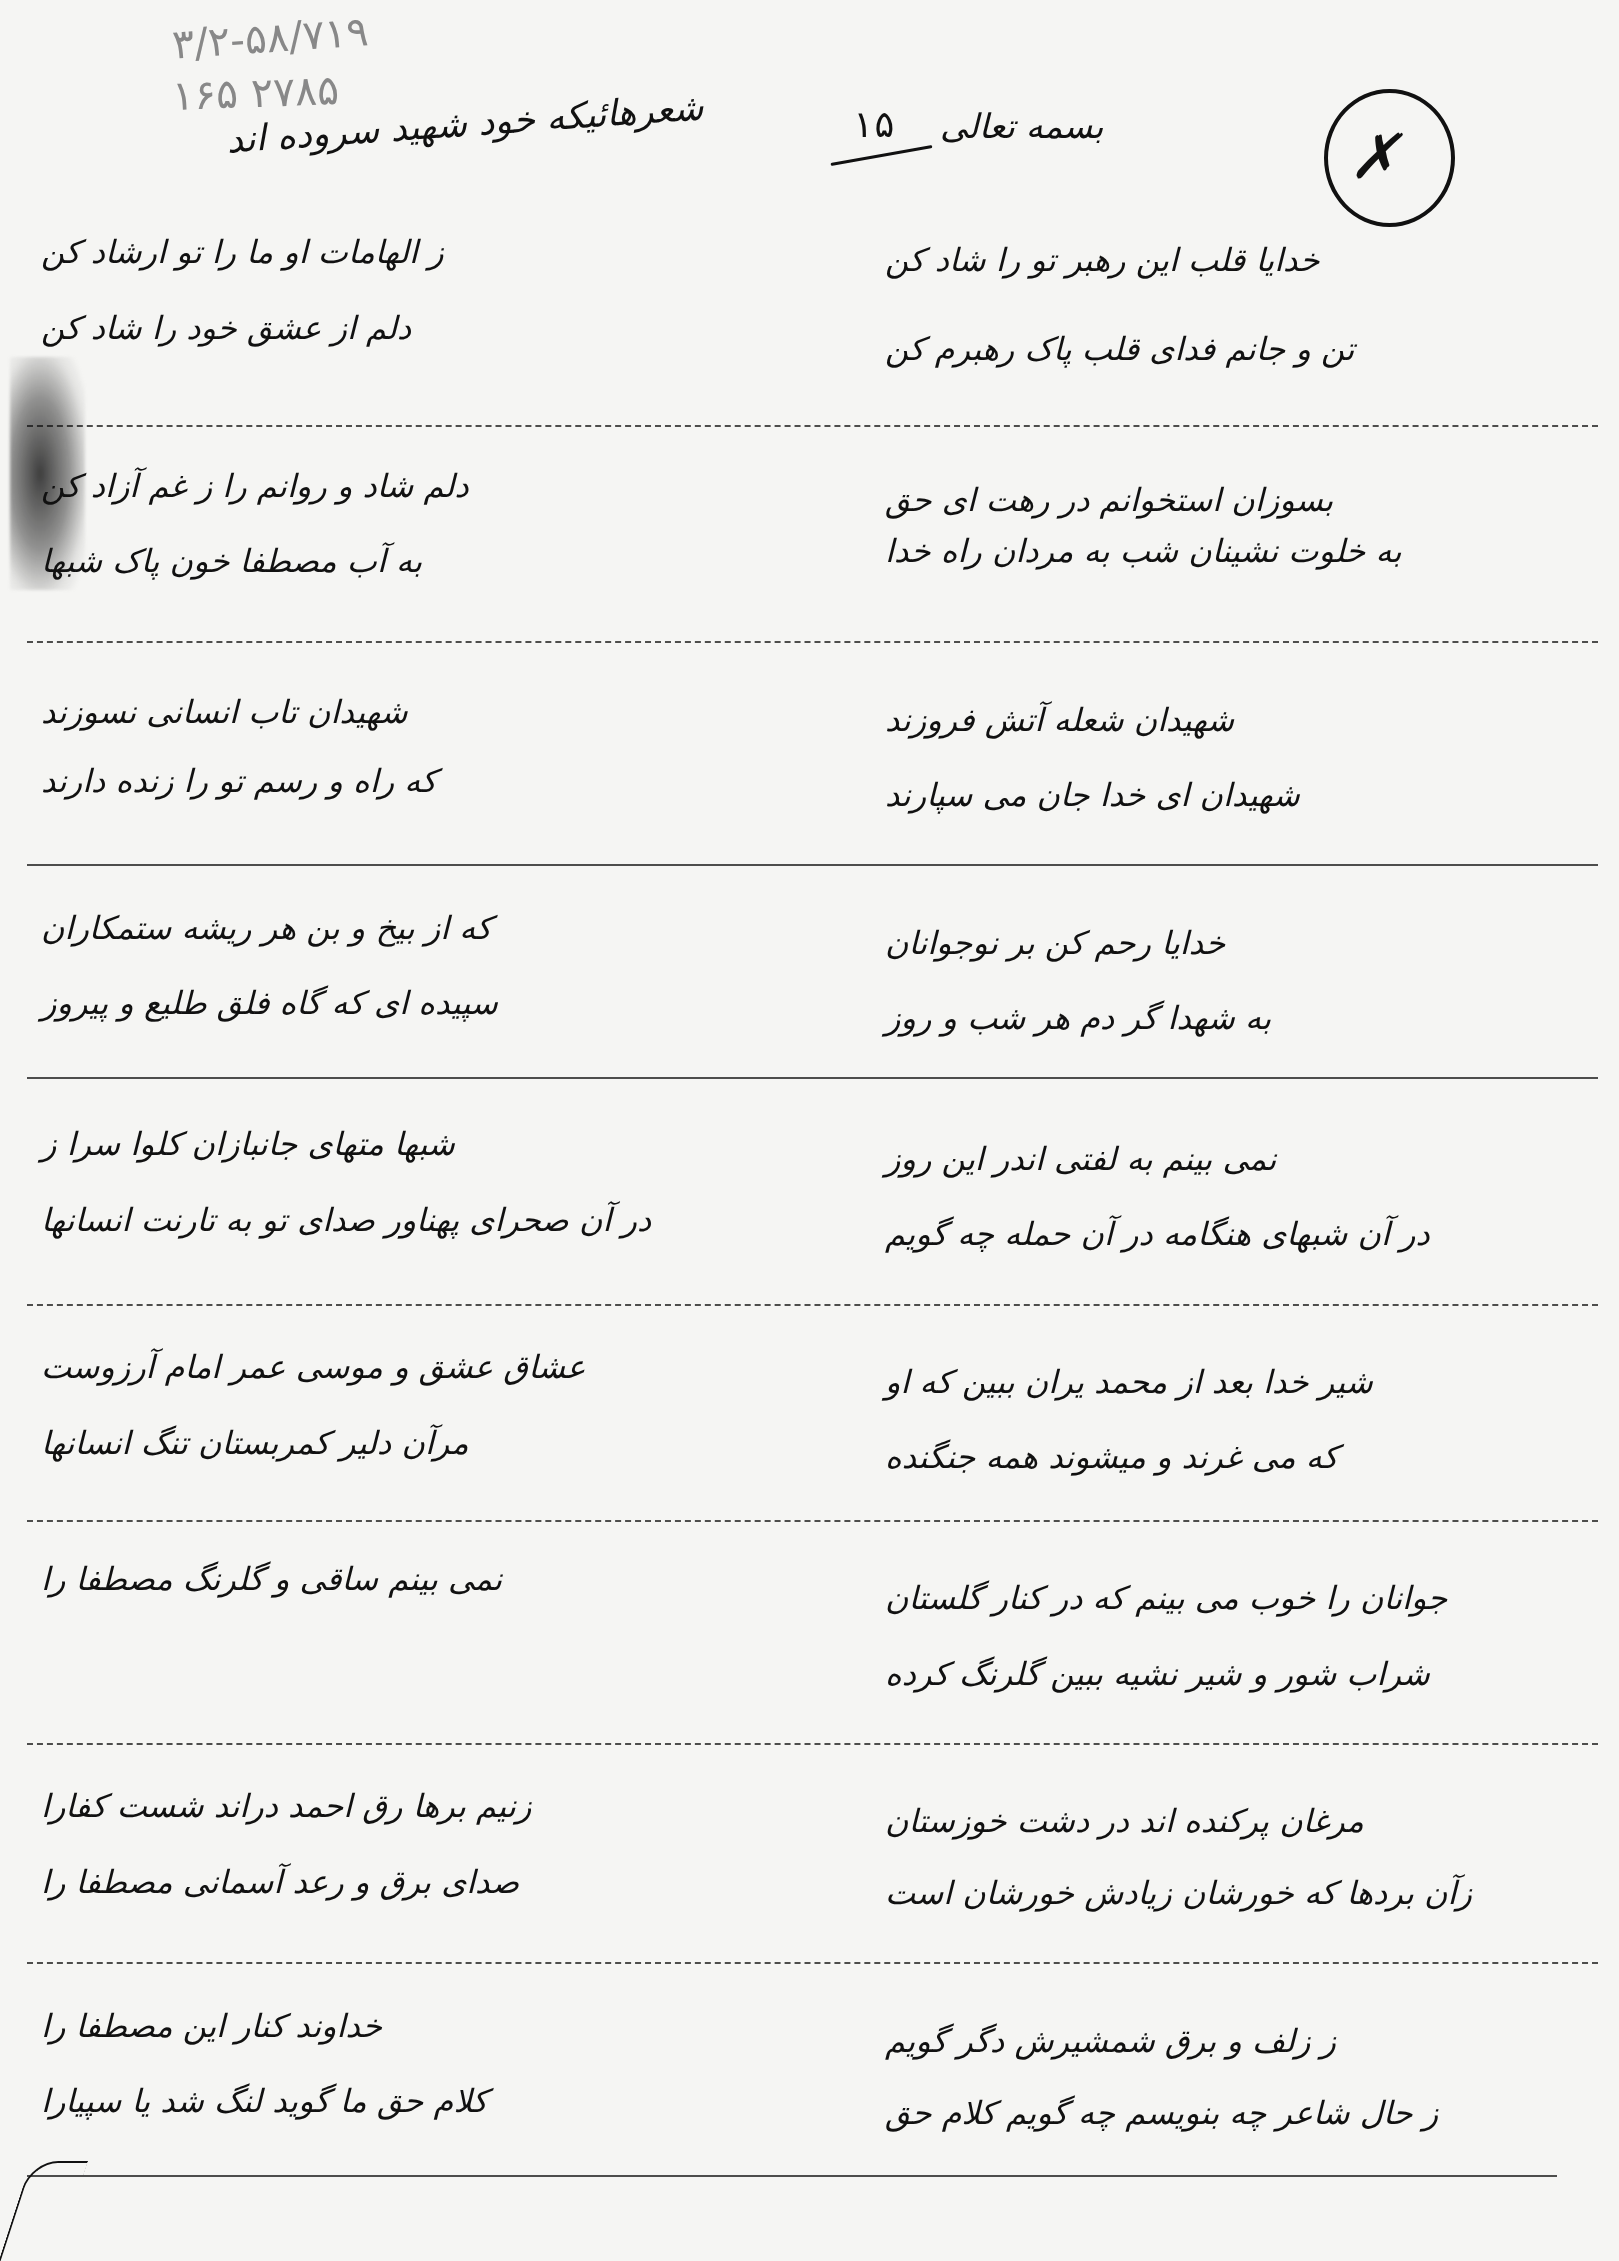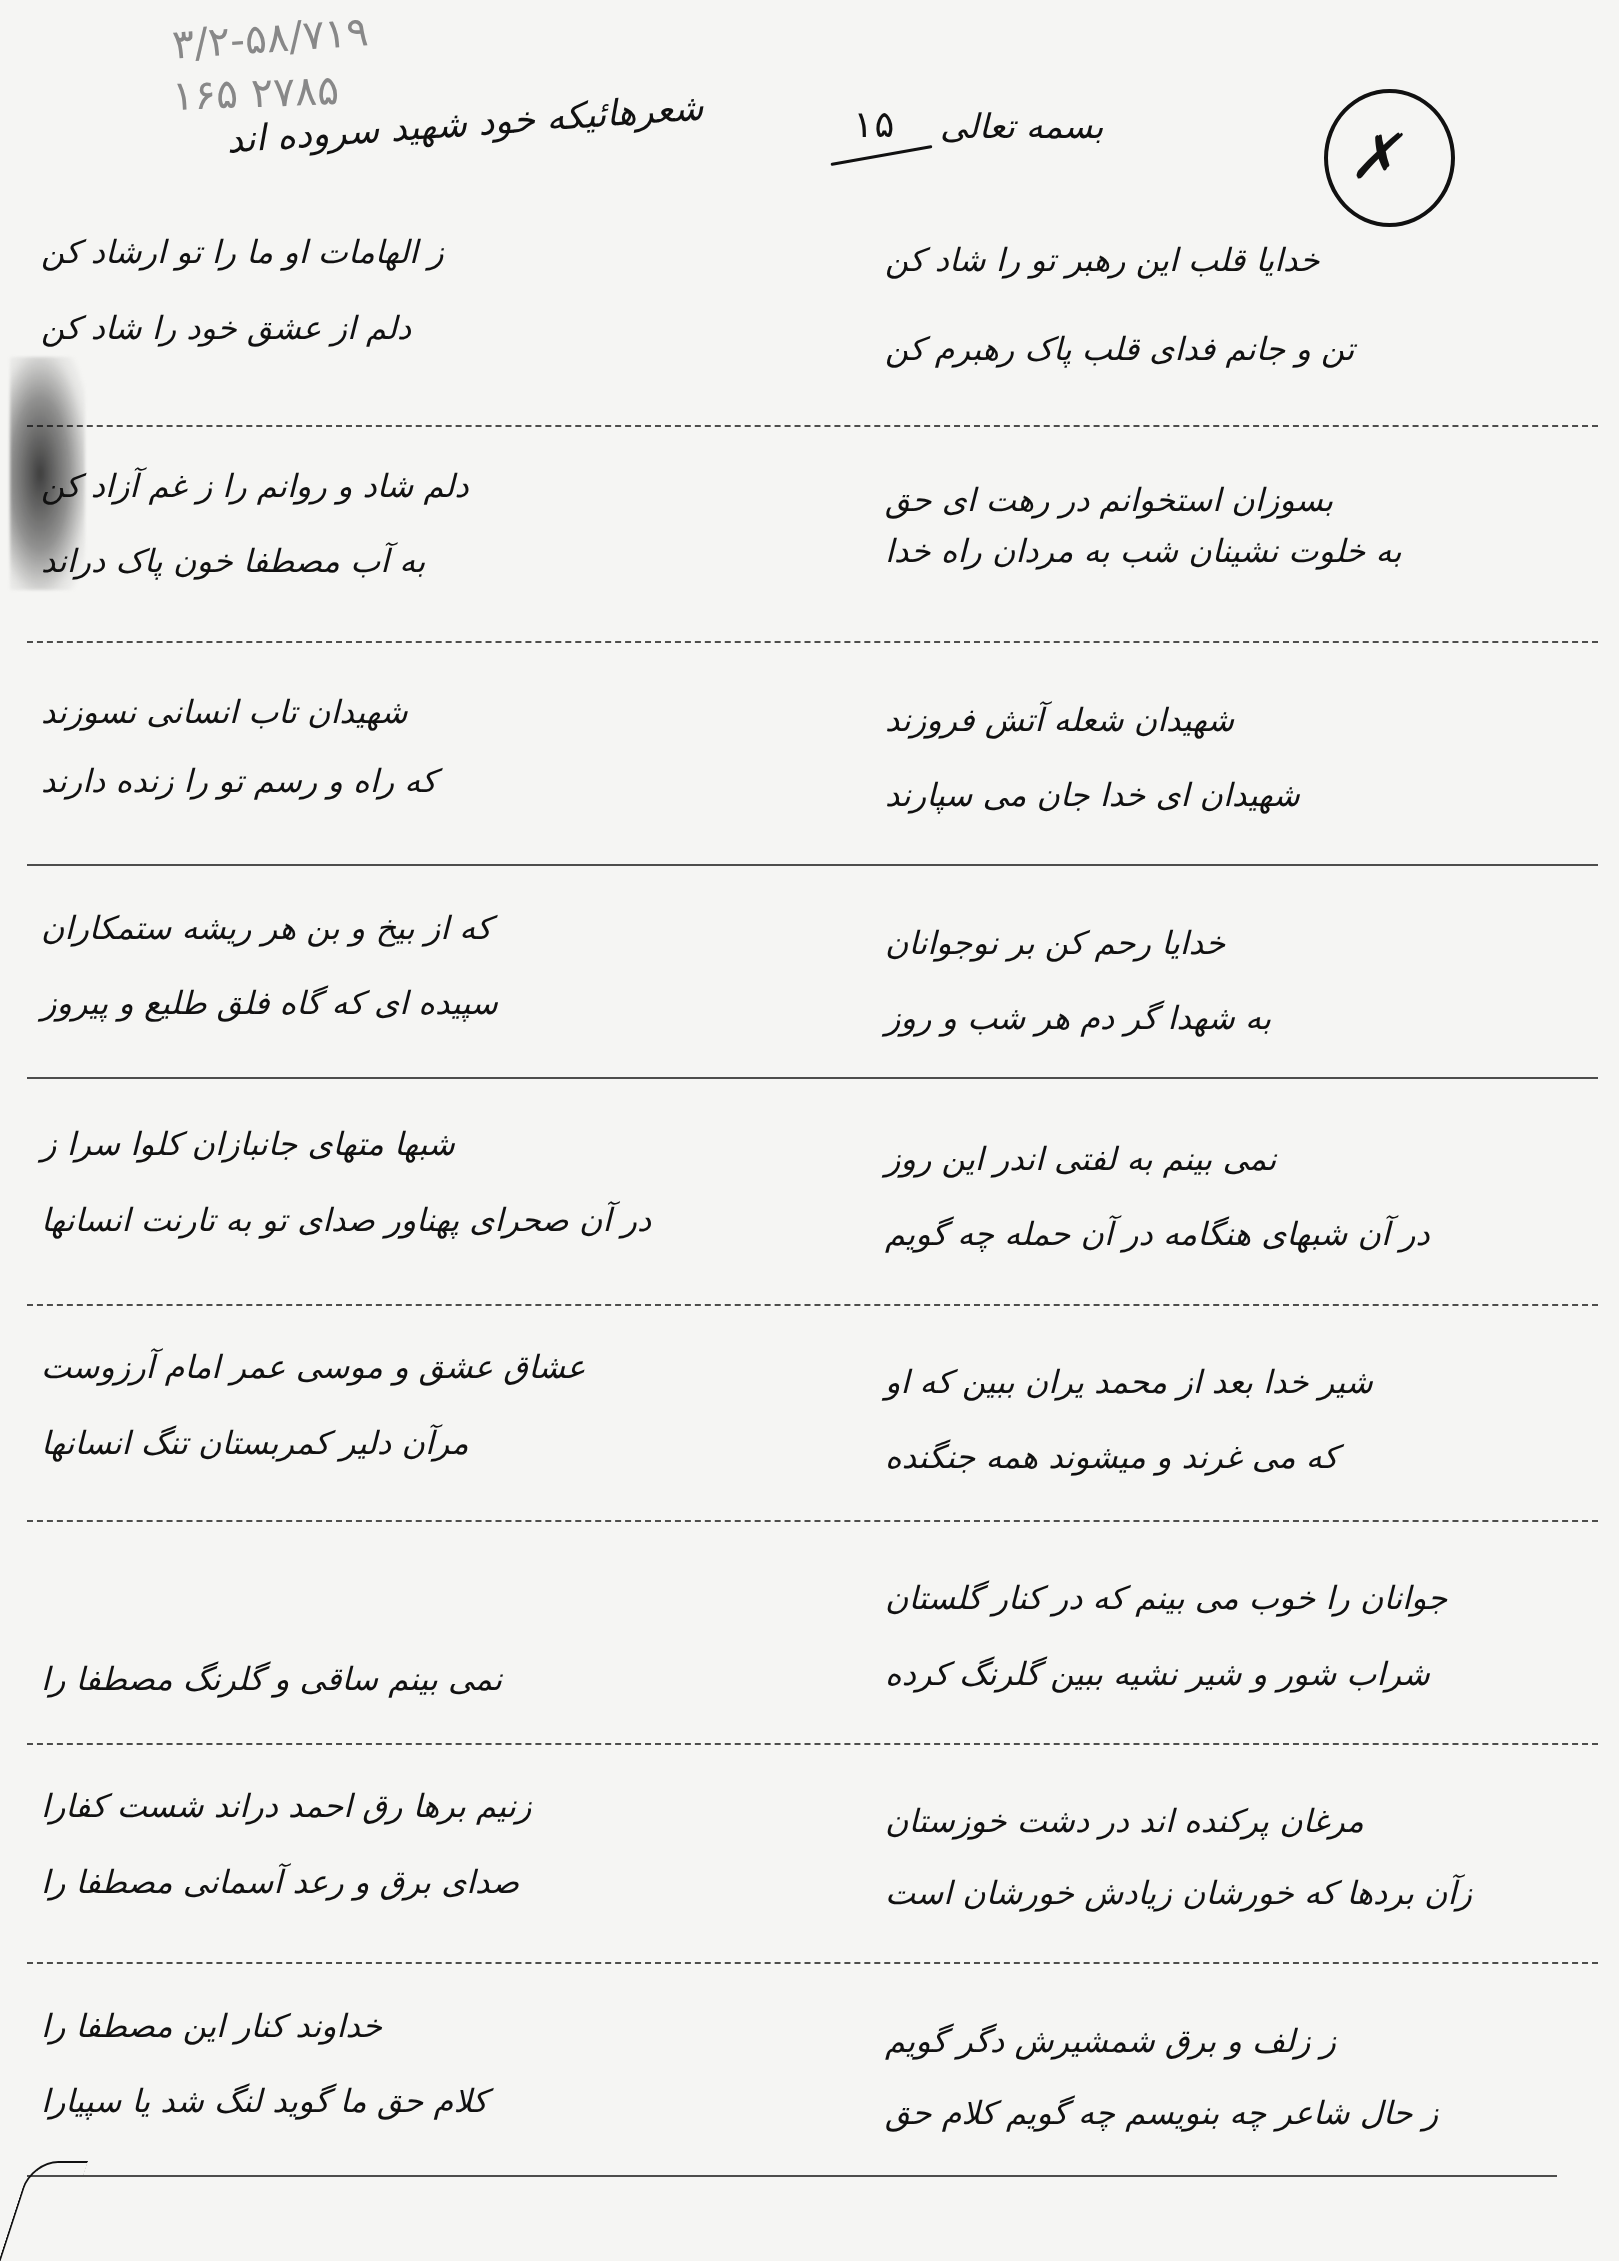"به آب مصطفا خون پاک" div.verse { text: دراند -> شبها }
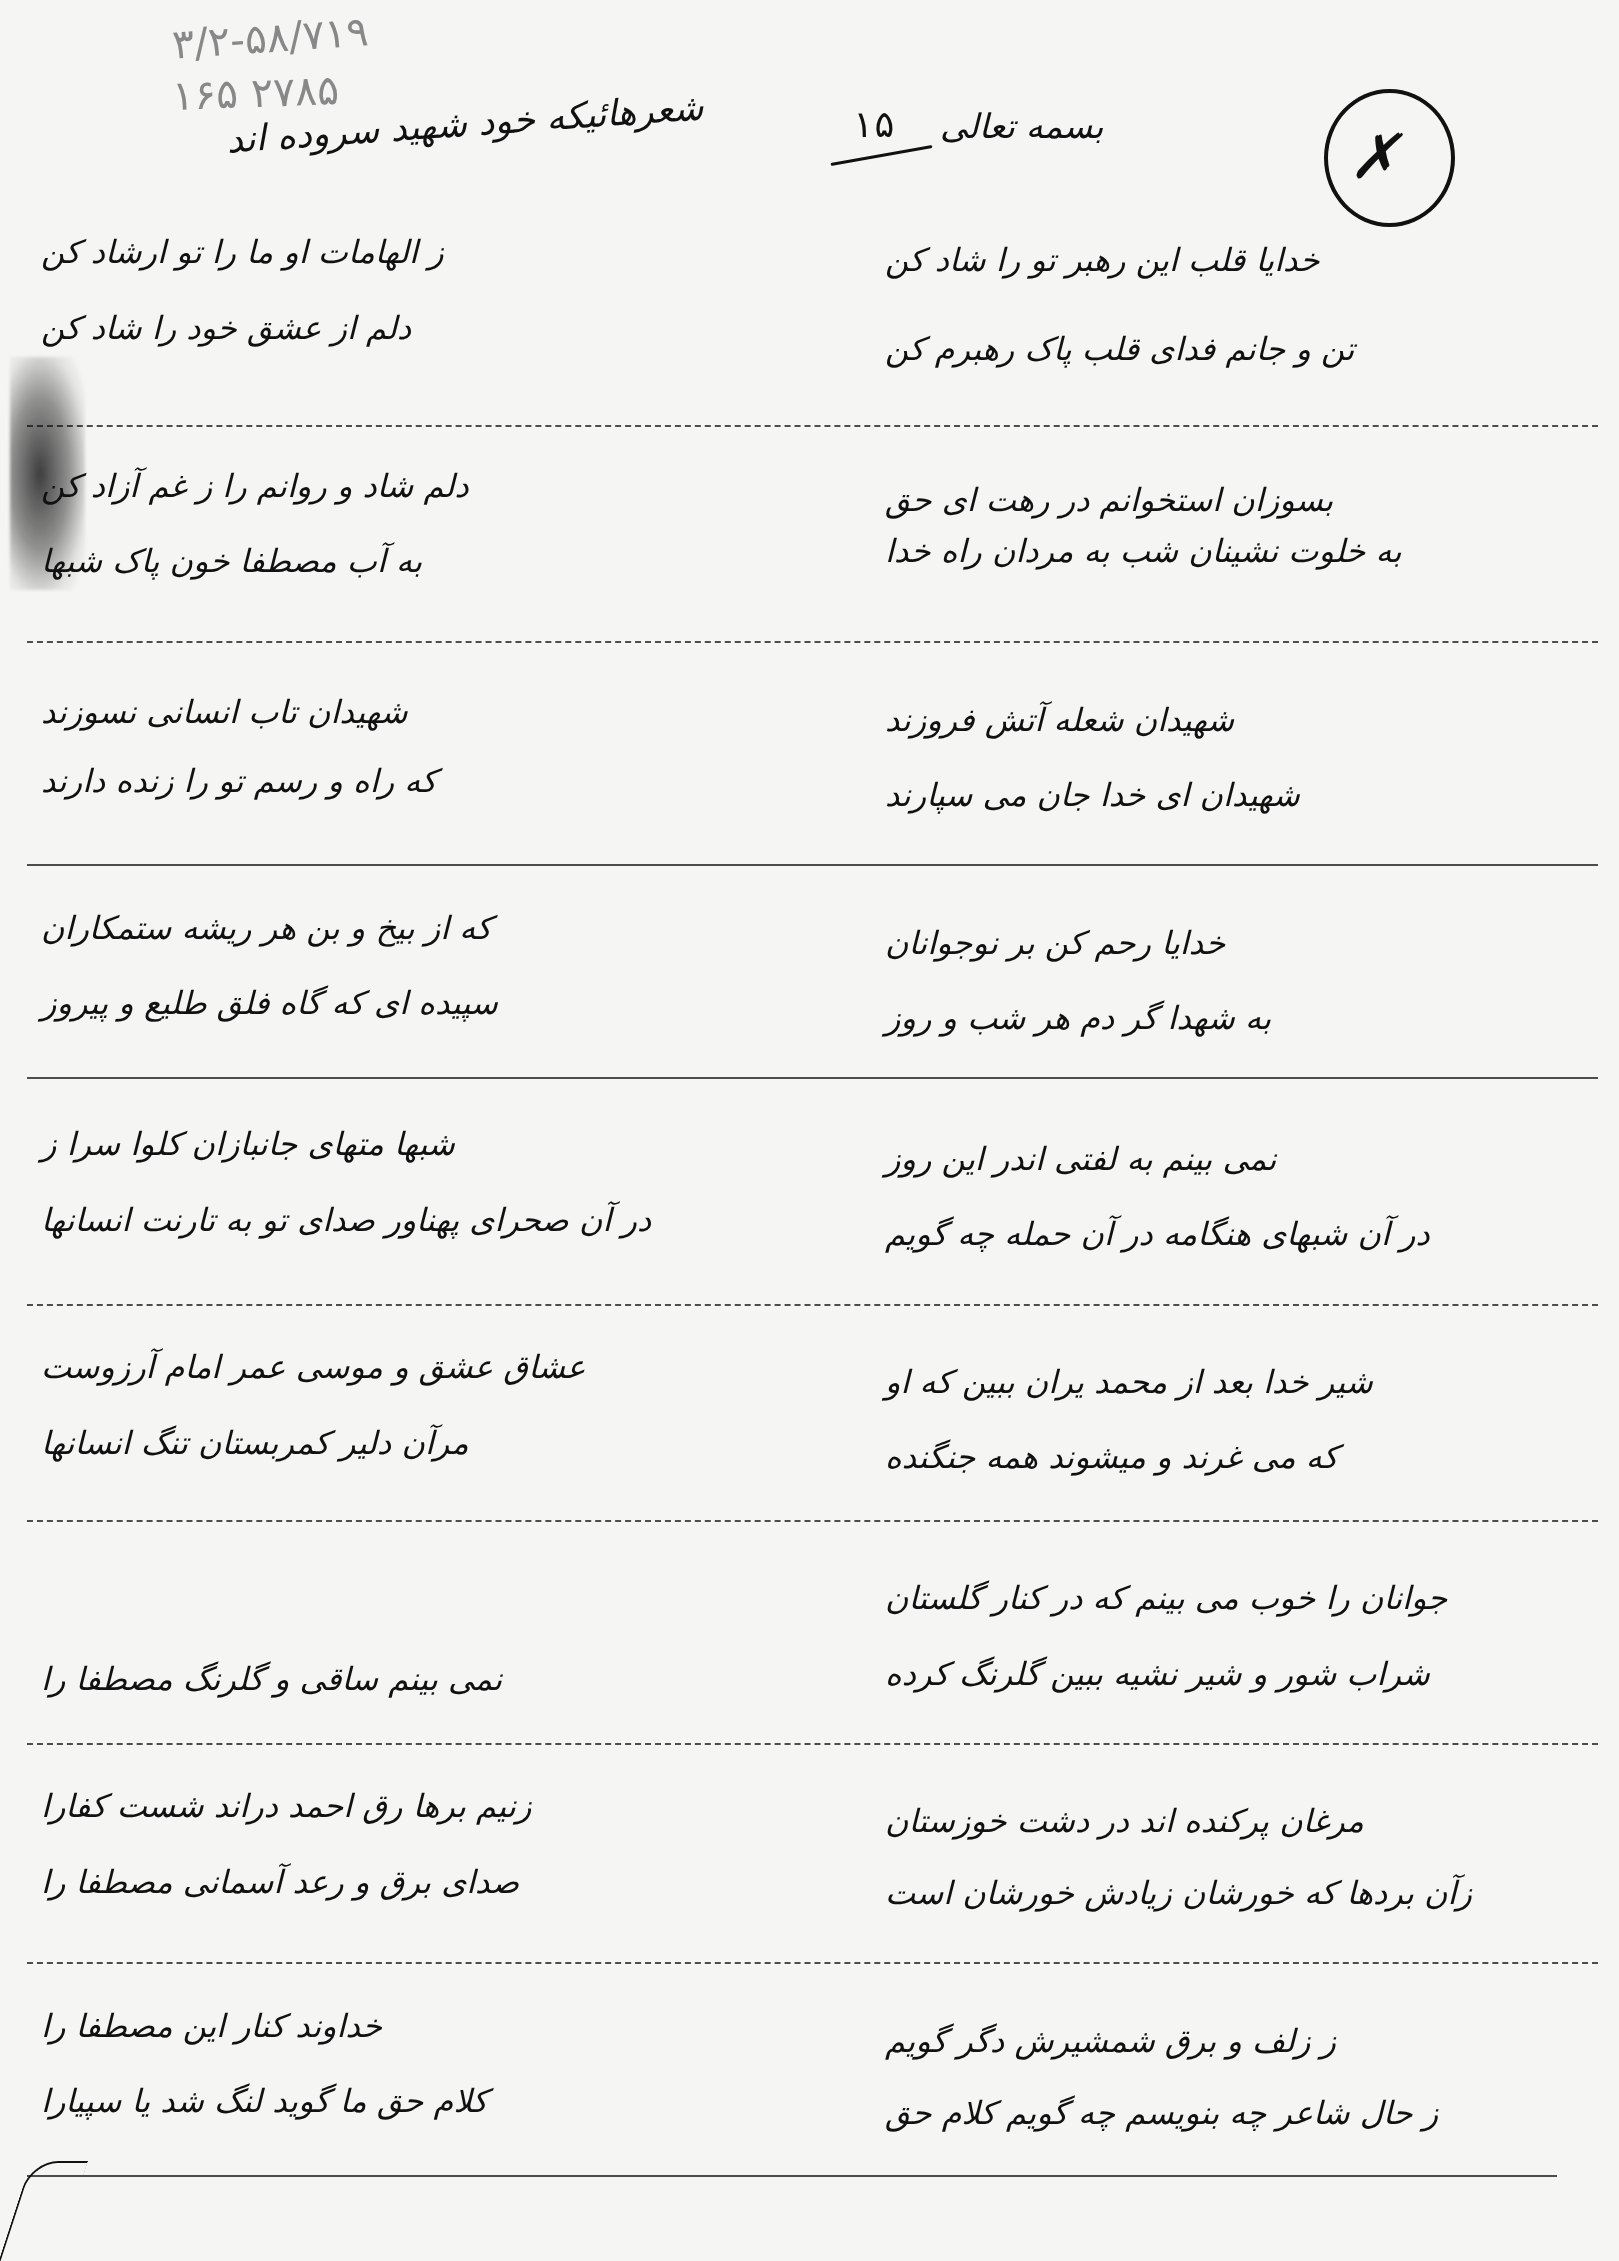"نمی بینم ساقی و گلرنگ" div.verse { top: 1660px -> 1560px }
